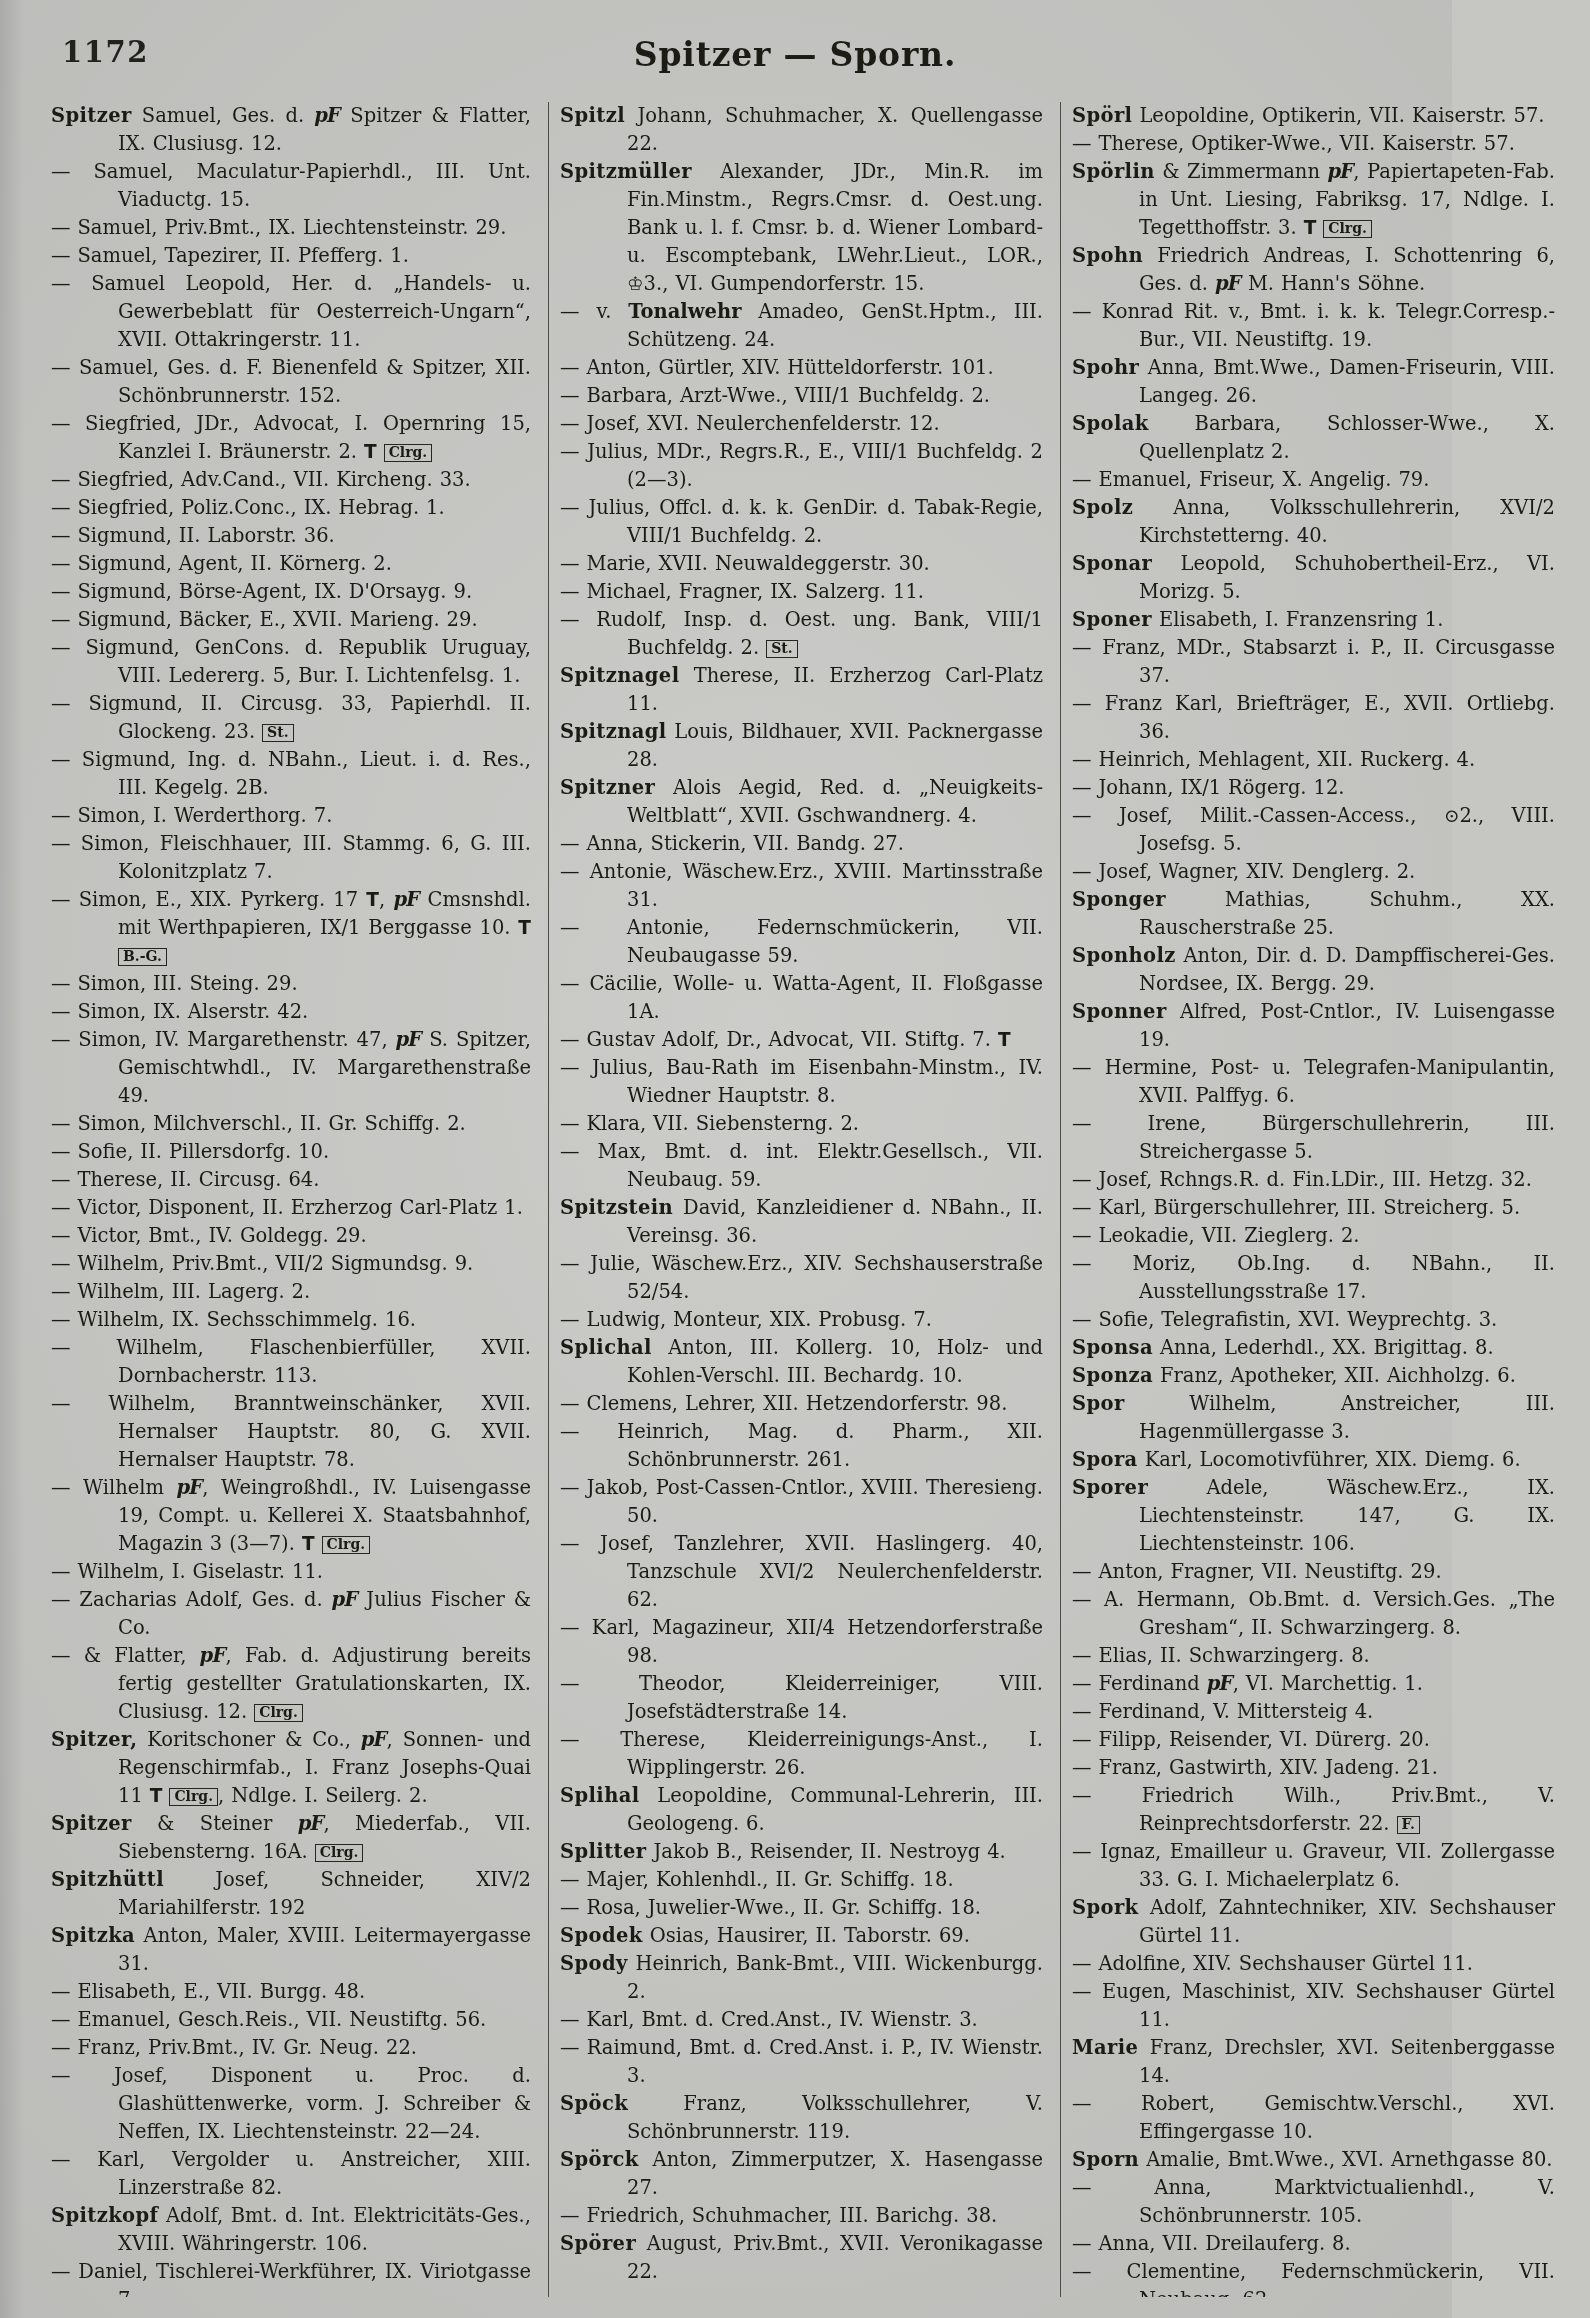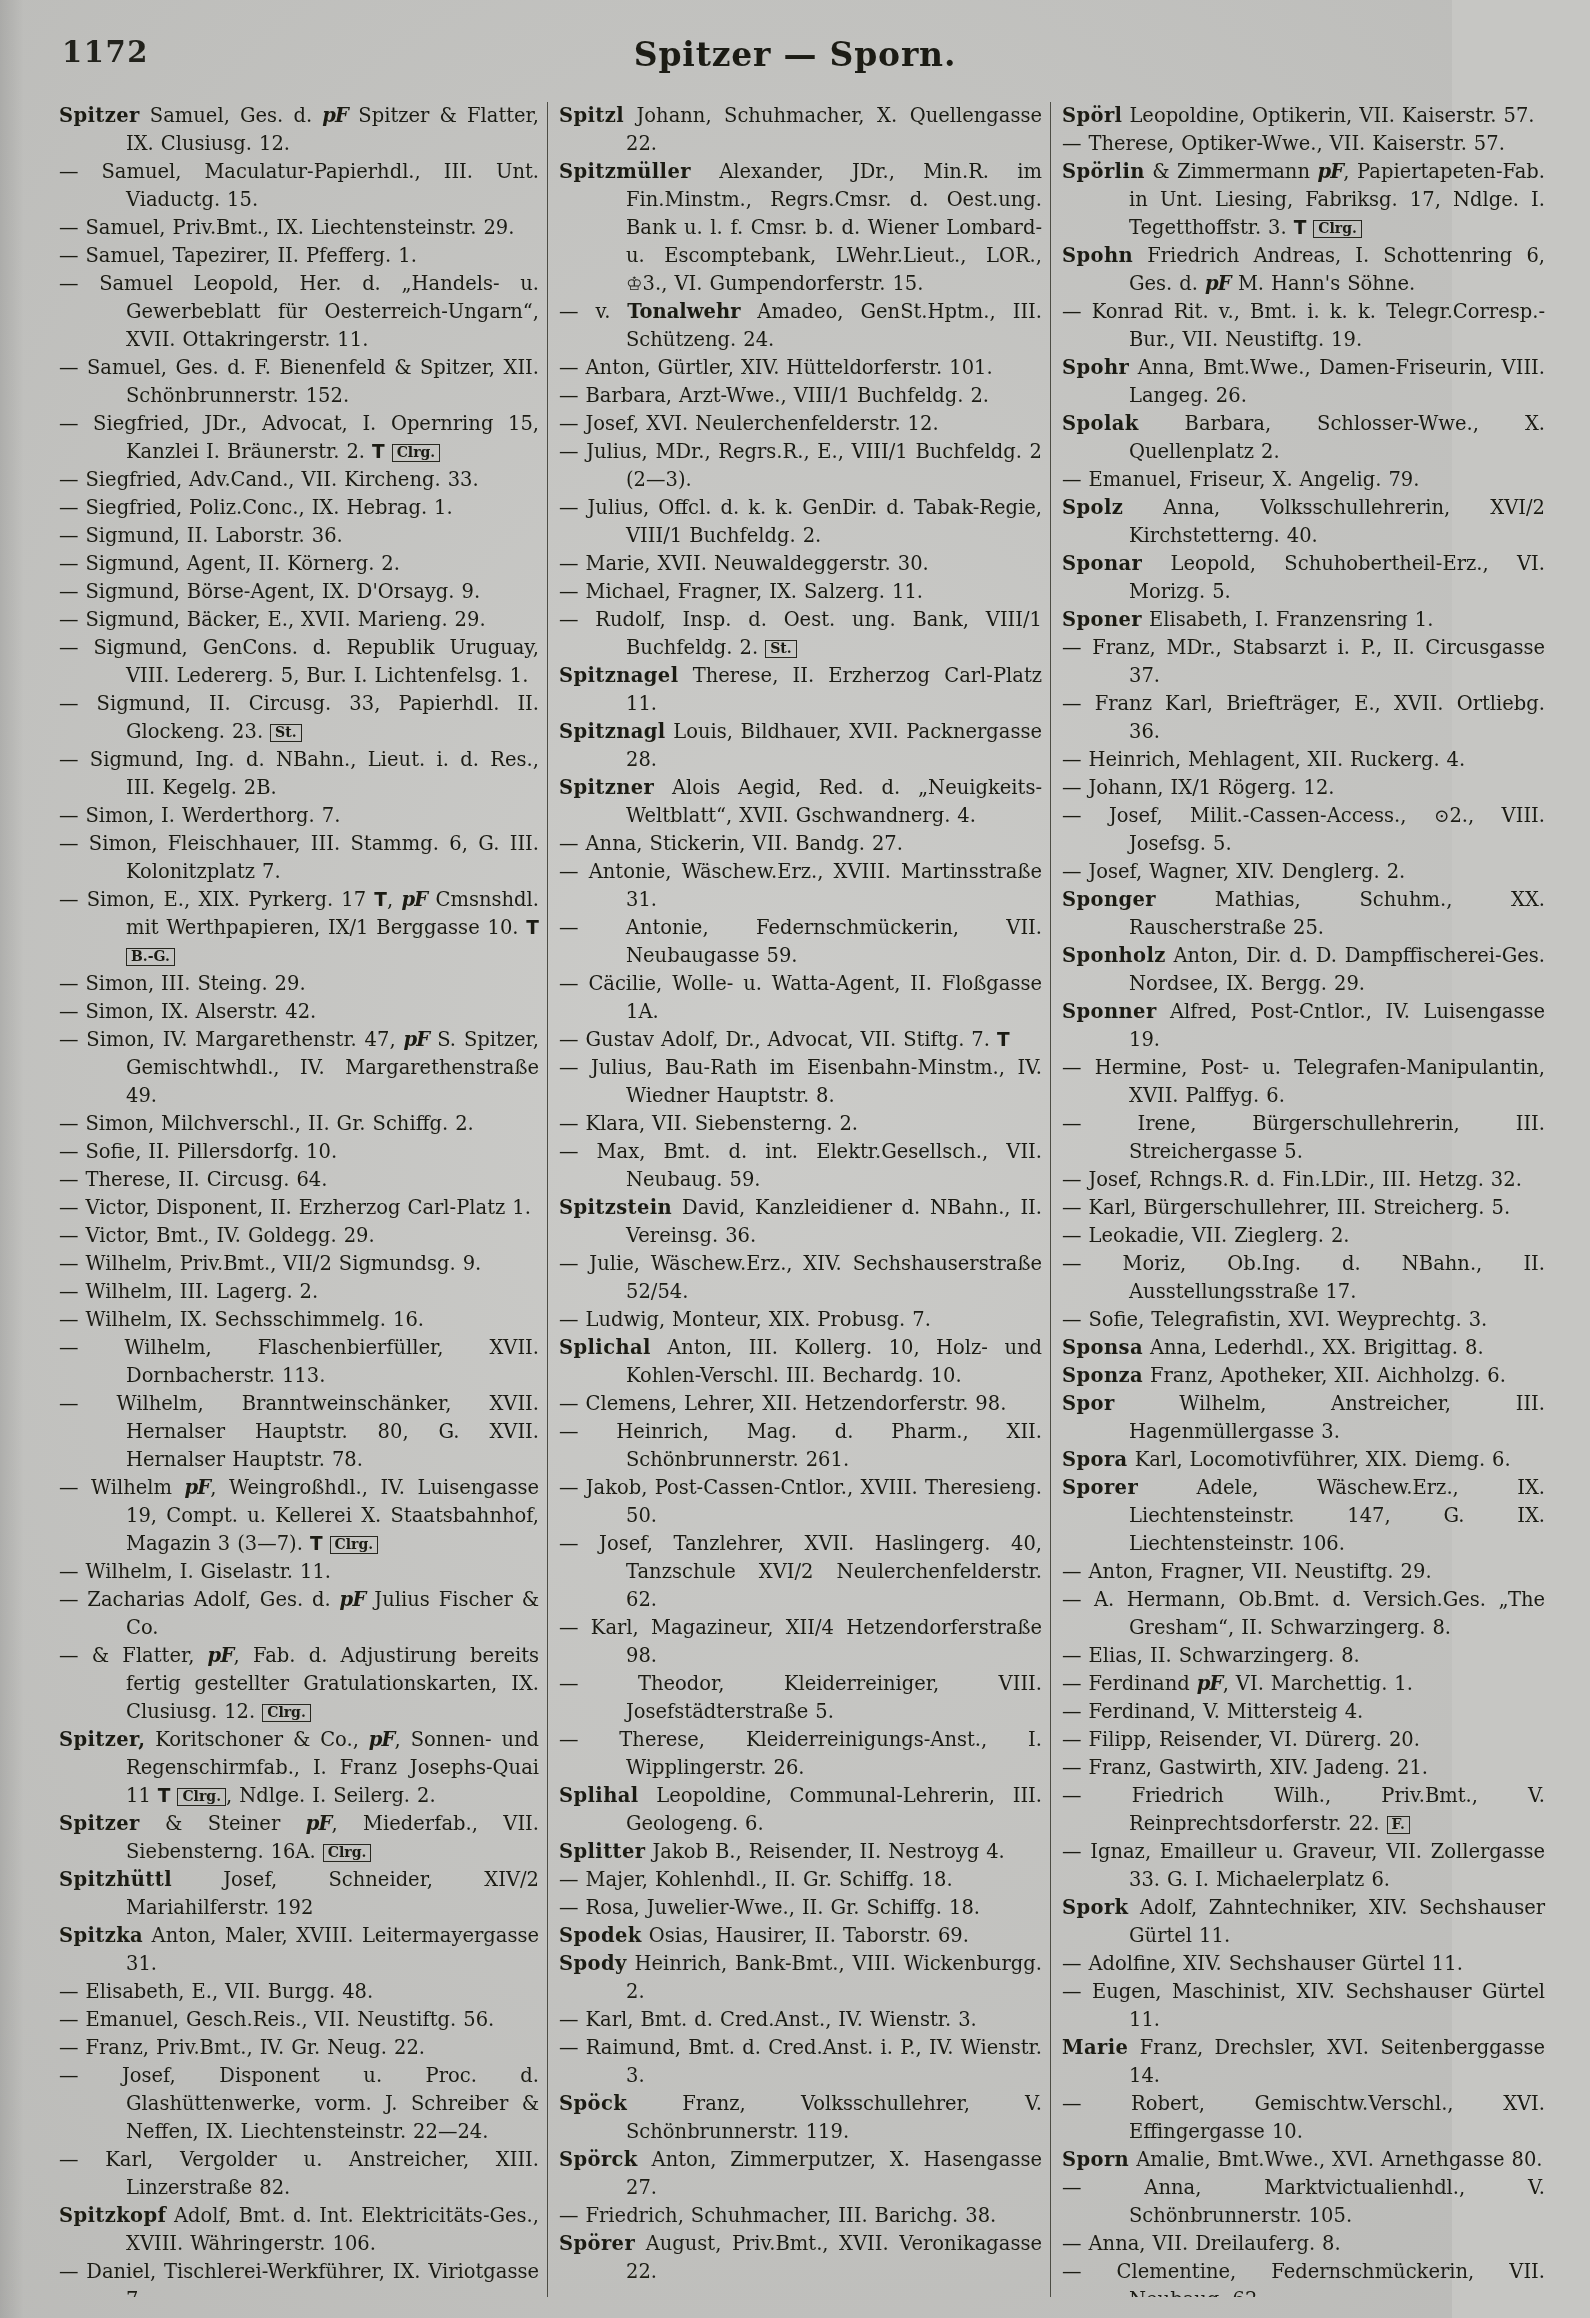"Spitzer Samuel, Ges. d. pF" .cols { gap: none -> 9px; left: 8px -> 0 }
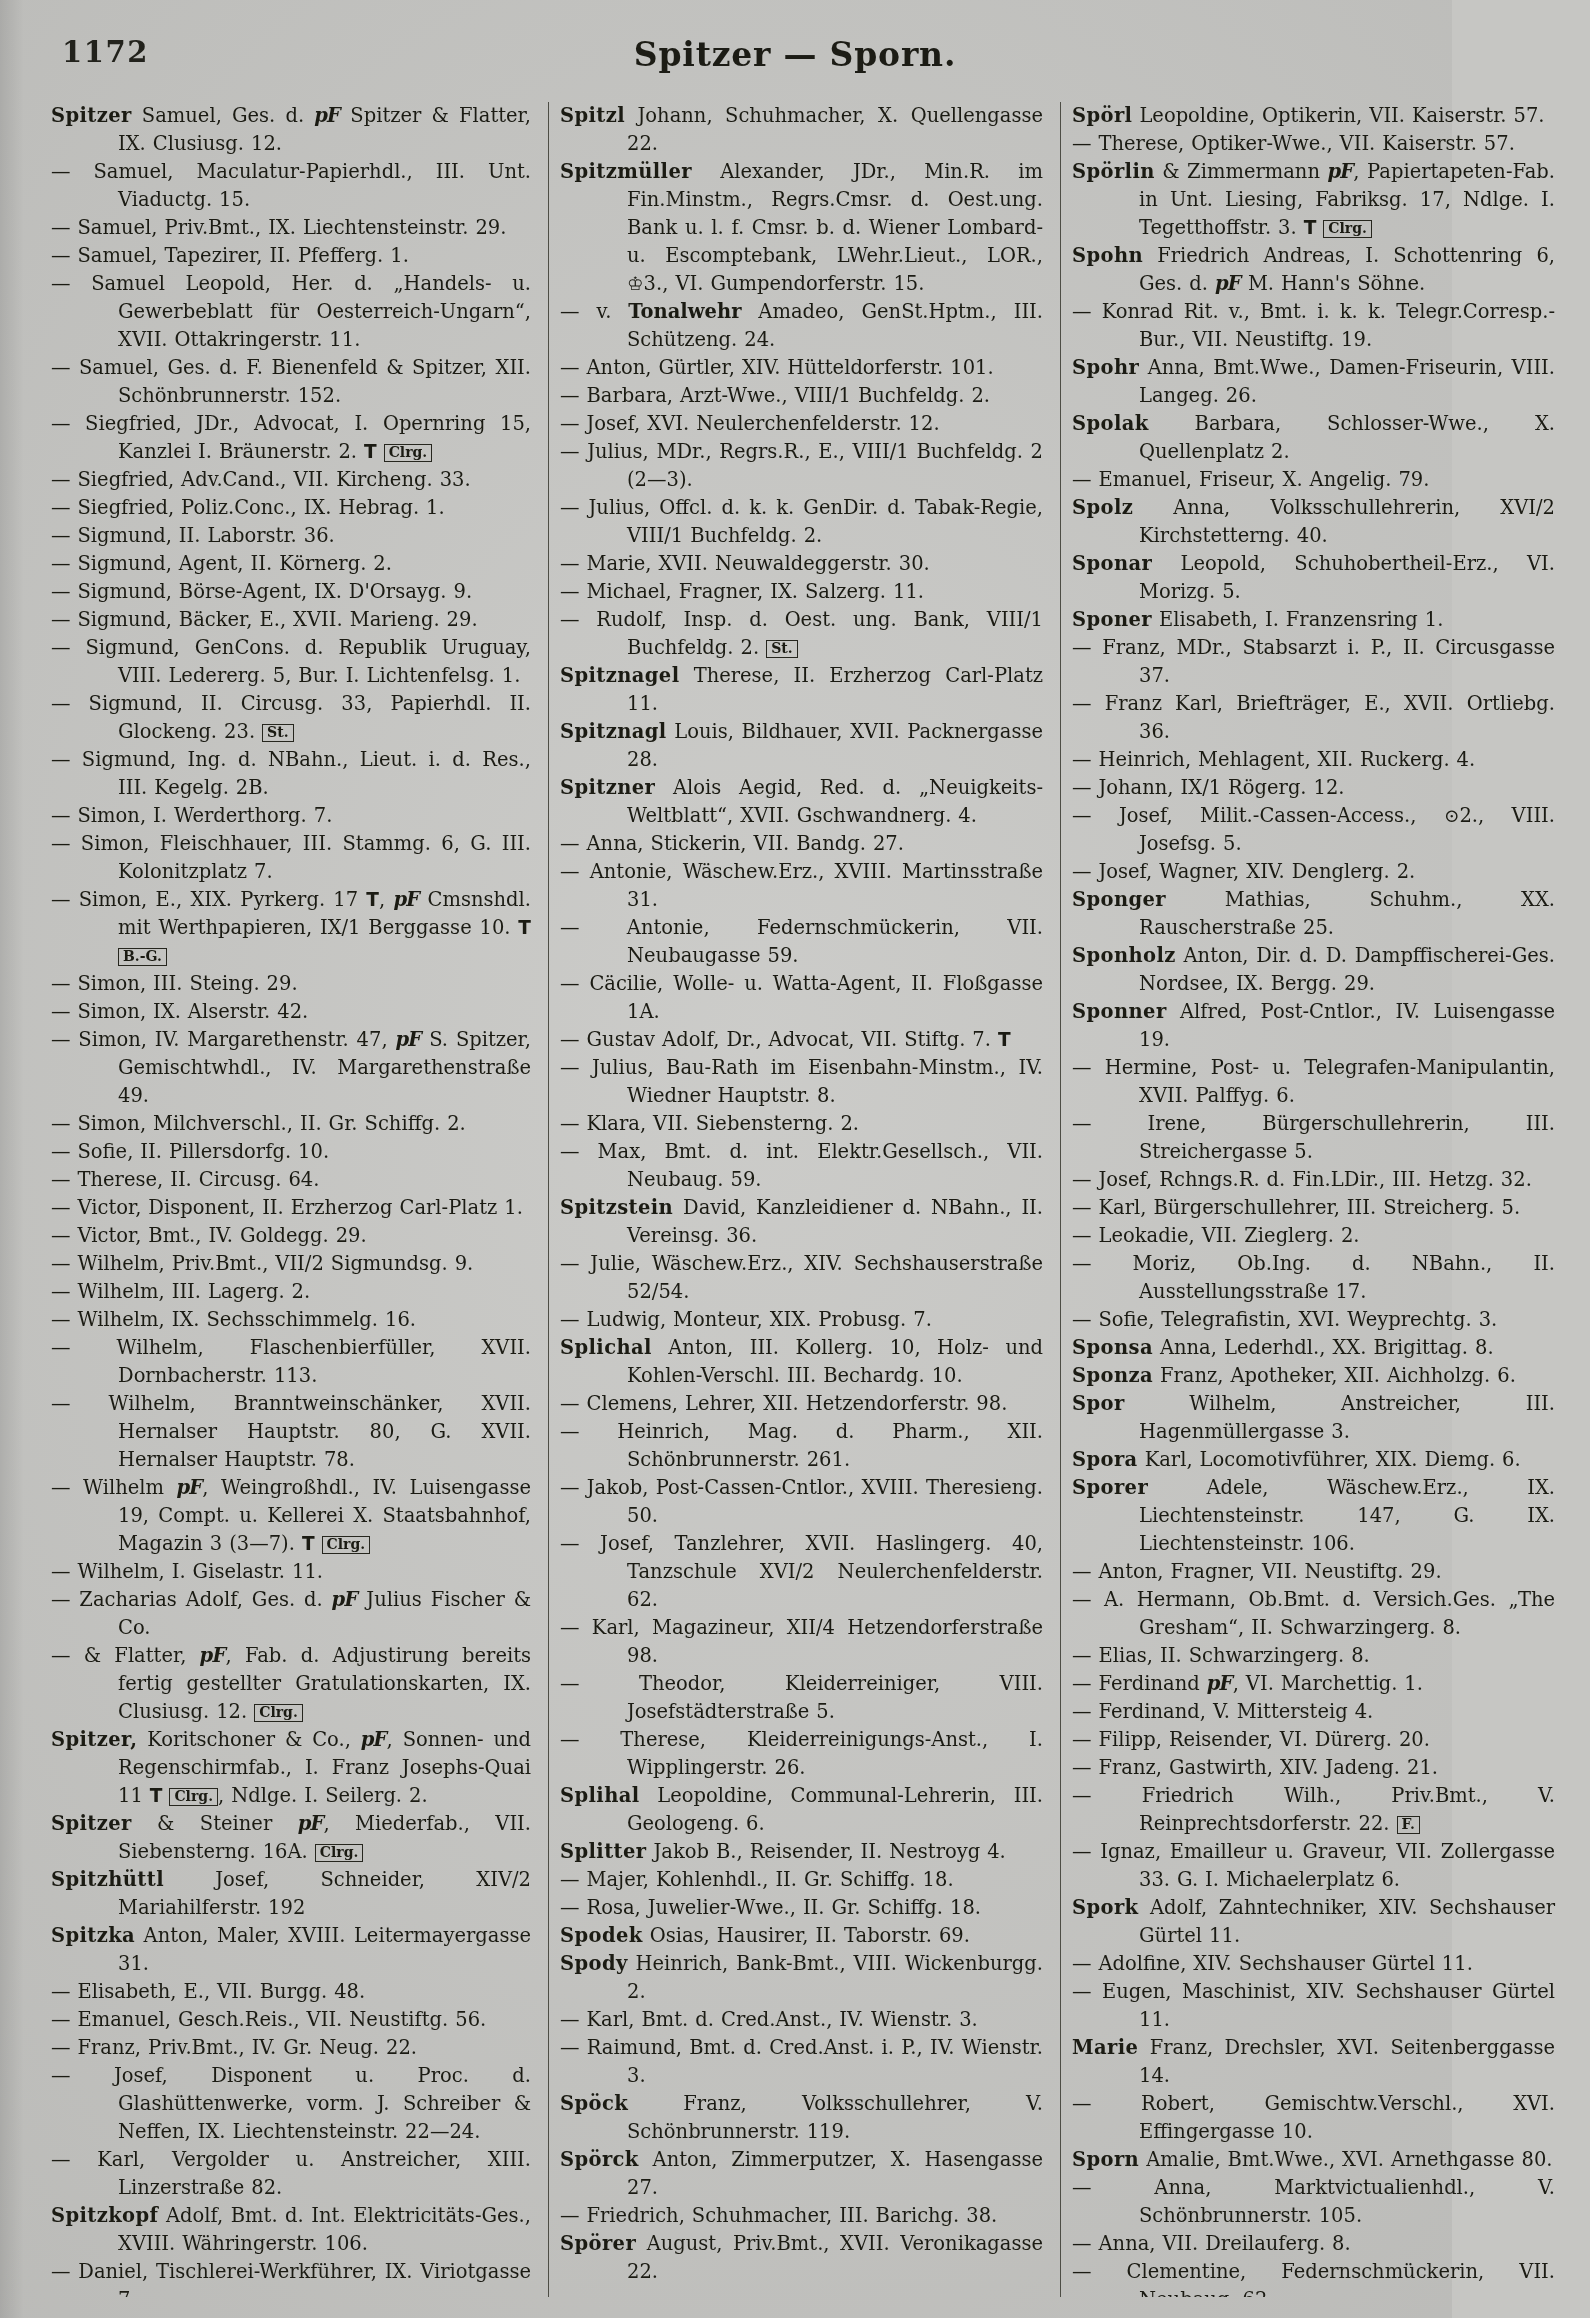"— Theodor, Kleiderreiniger, VIII." p.entry { text: 5 -> 14 }
